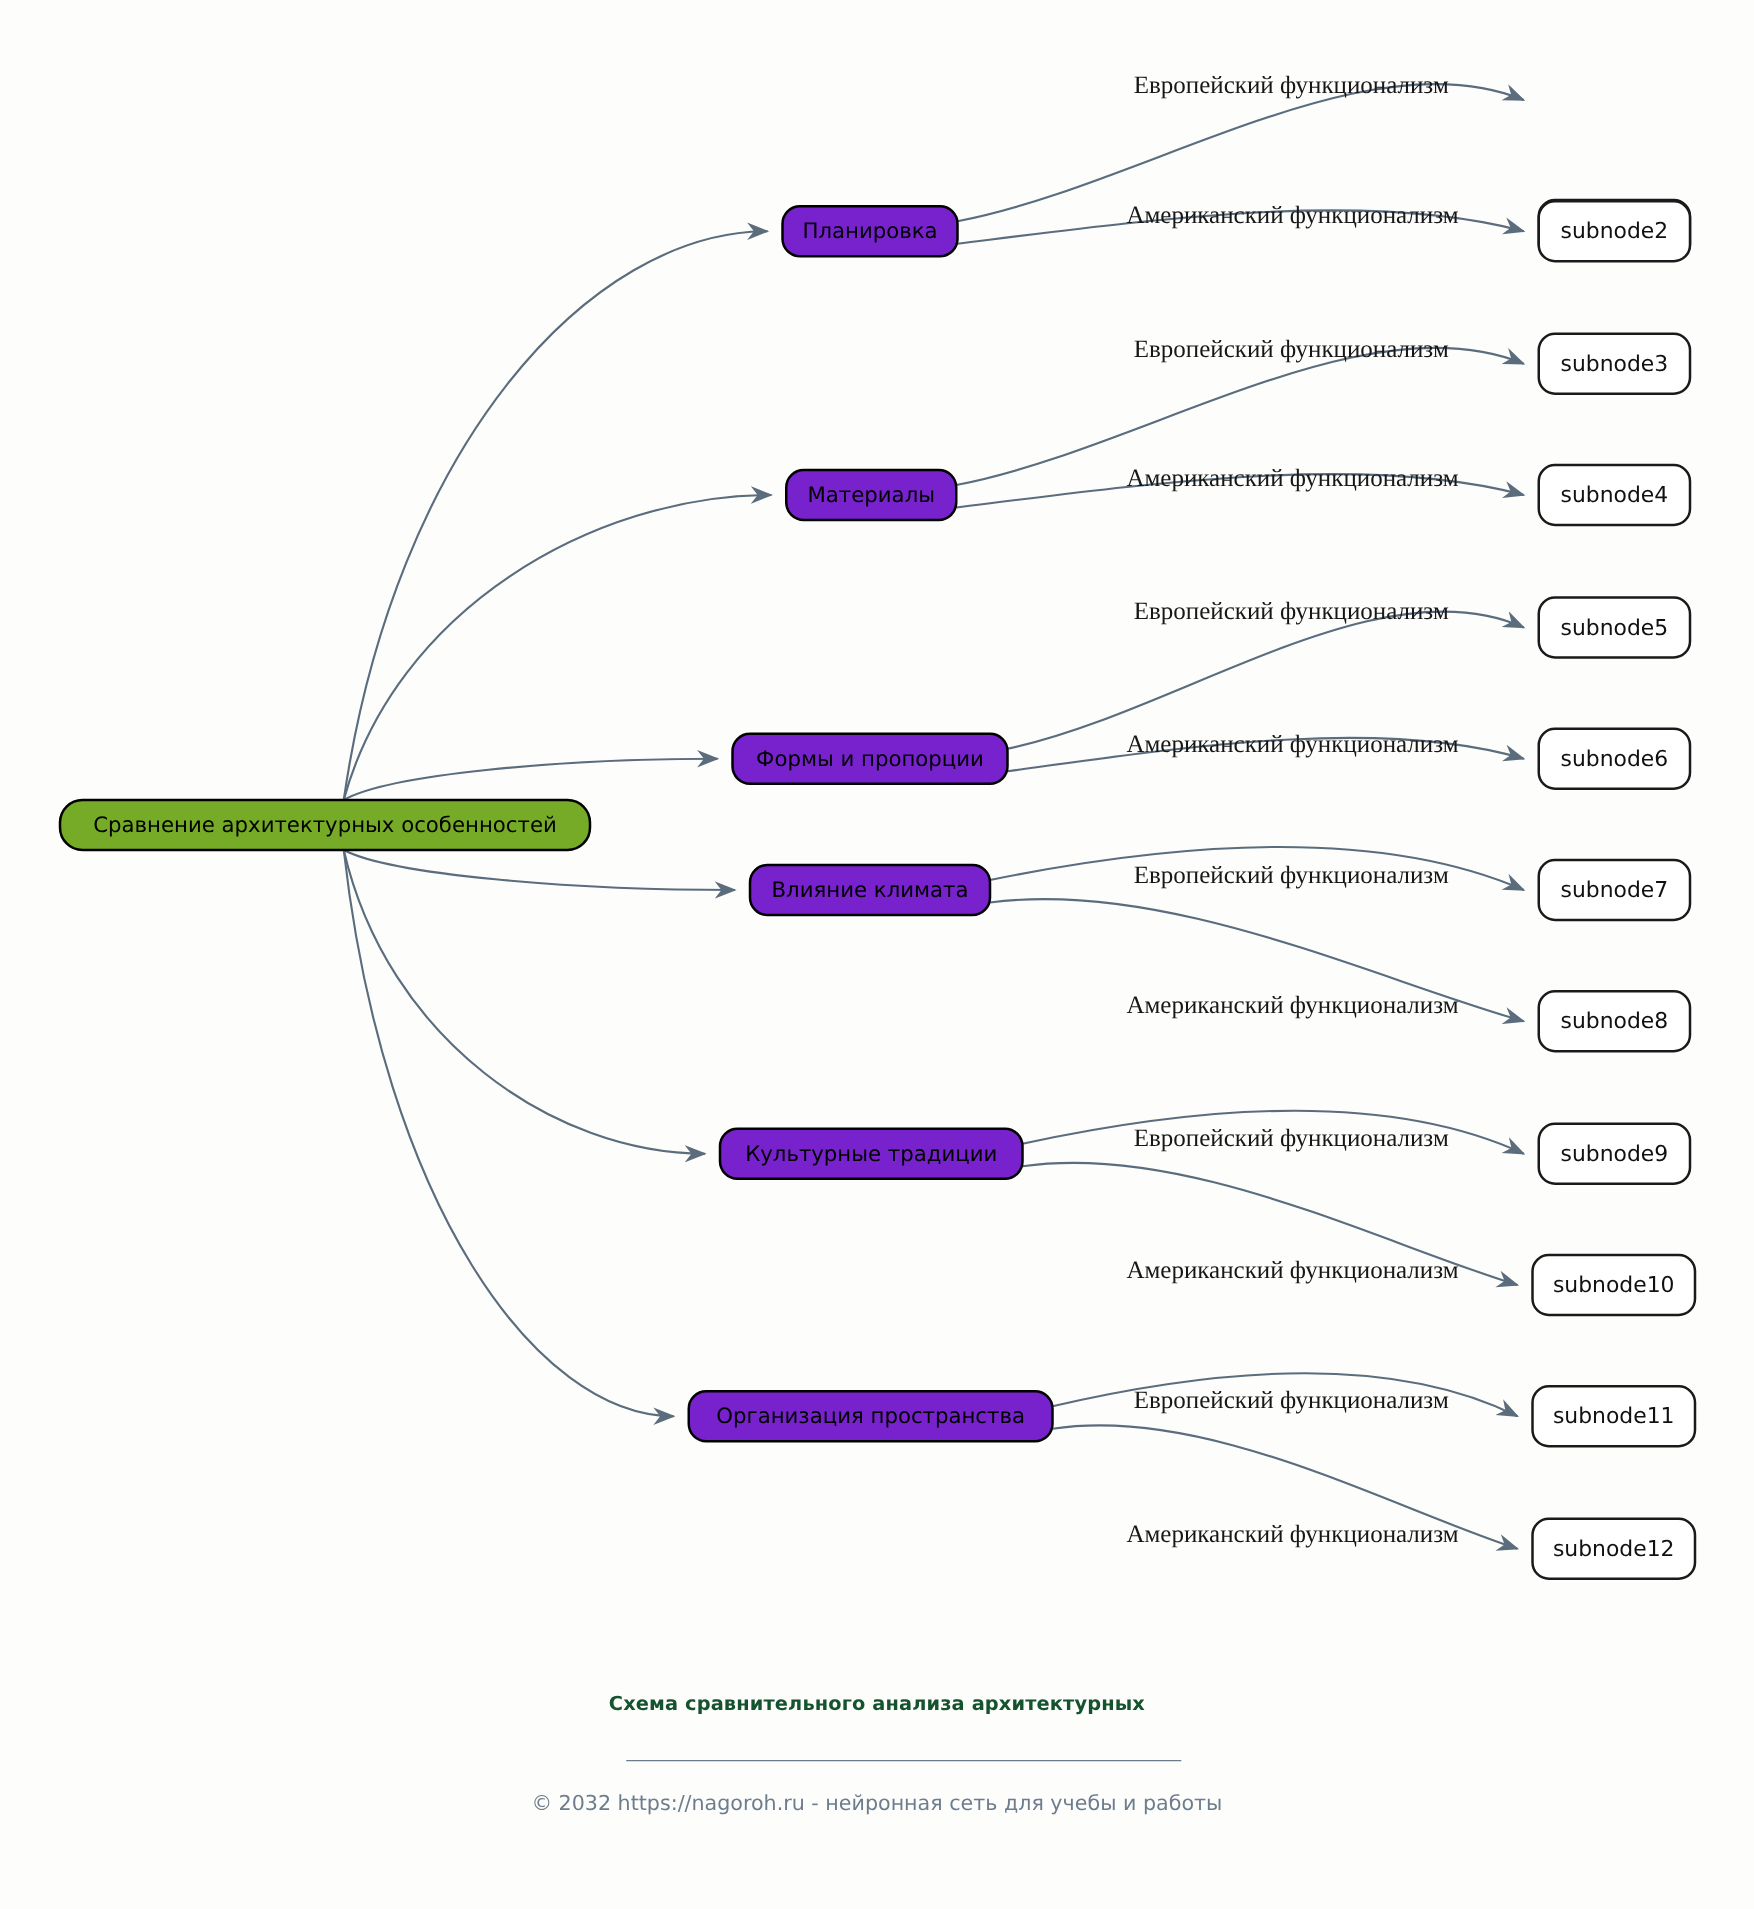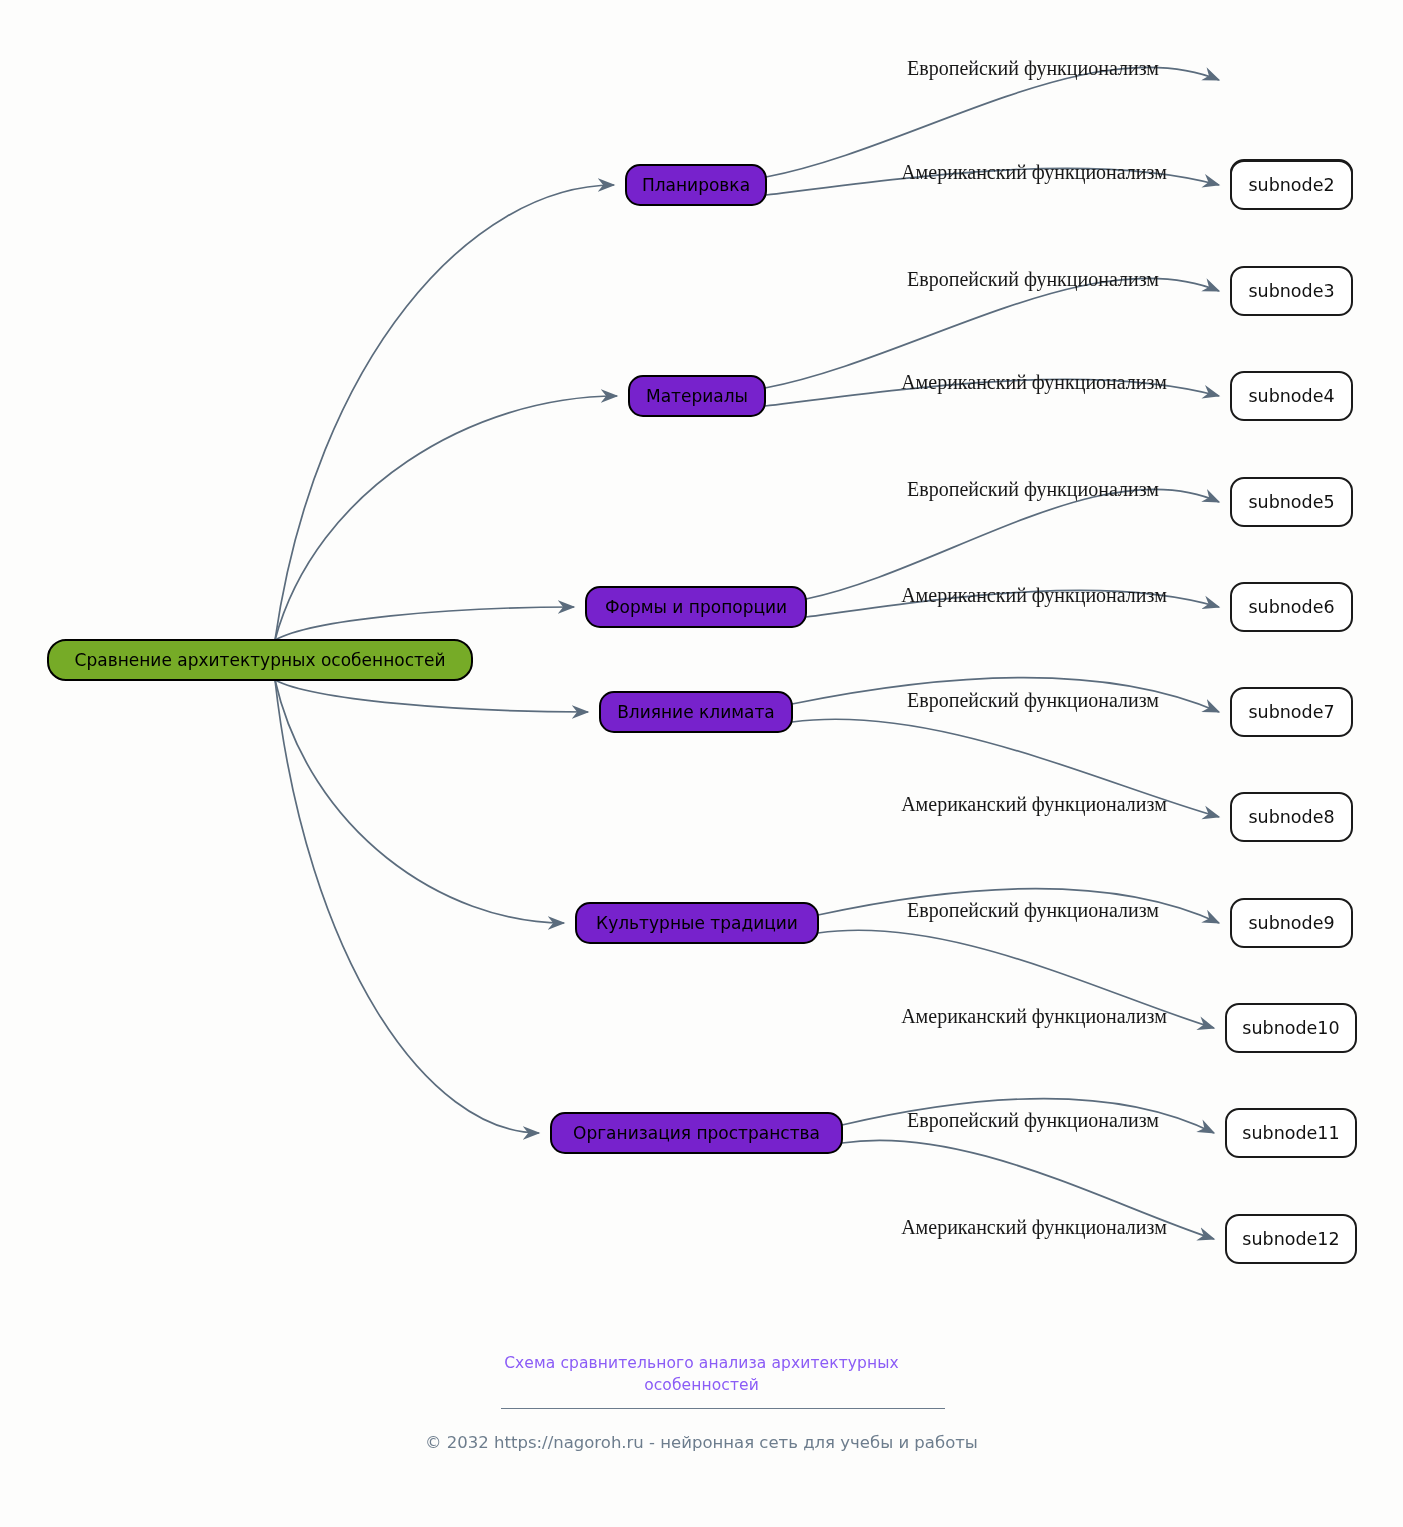"Схема сравнительного анализа" #footer-title { color: #8b5cf6 -> #14532d; font-weight: normal -> bold }
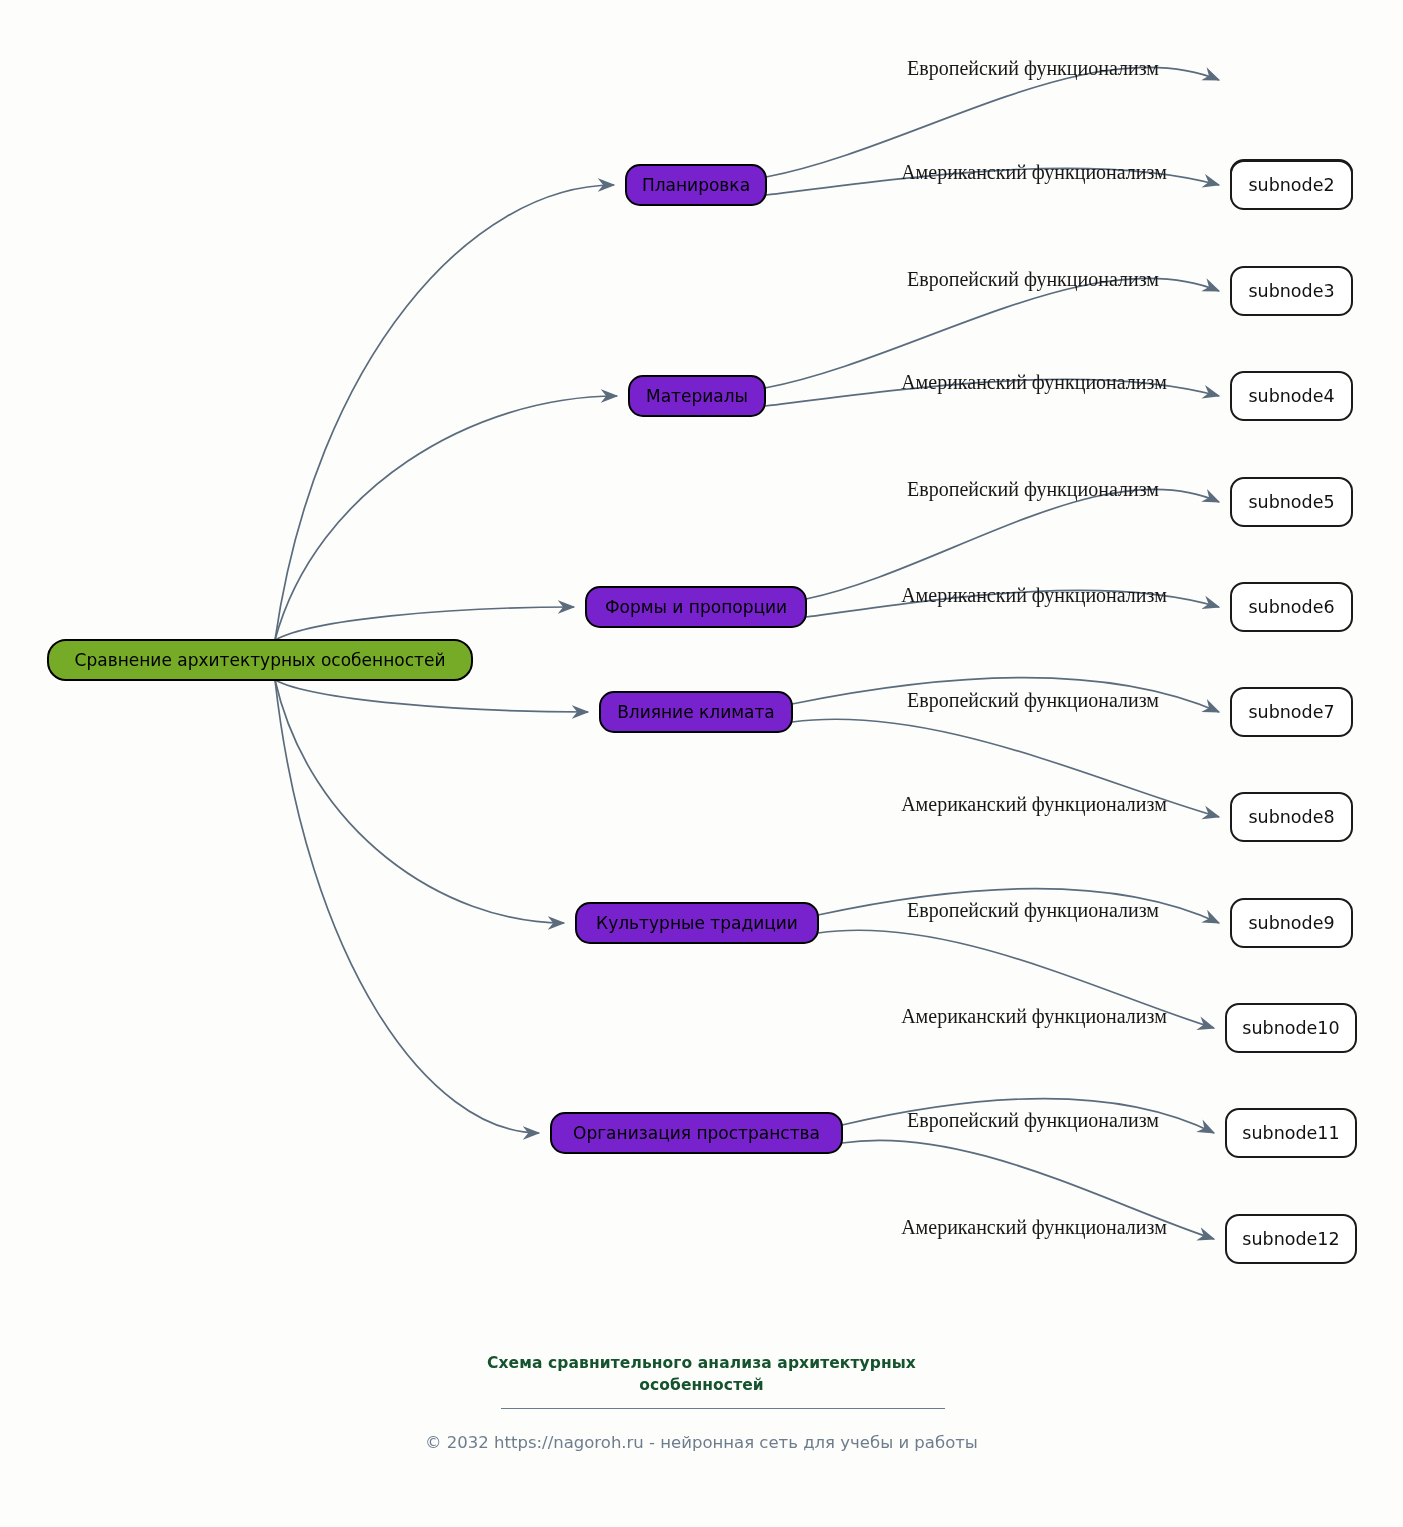"особенностей" span.footer-title-line { html: <span>особенностей</span> -> none }
